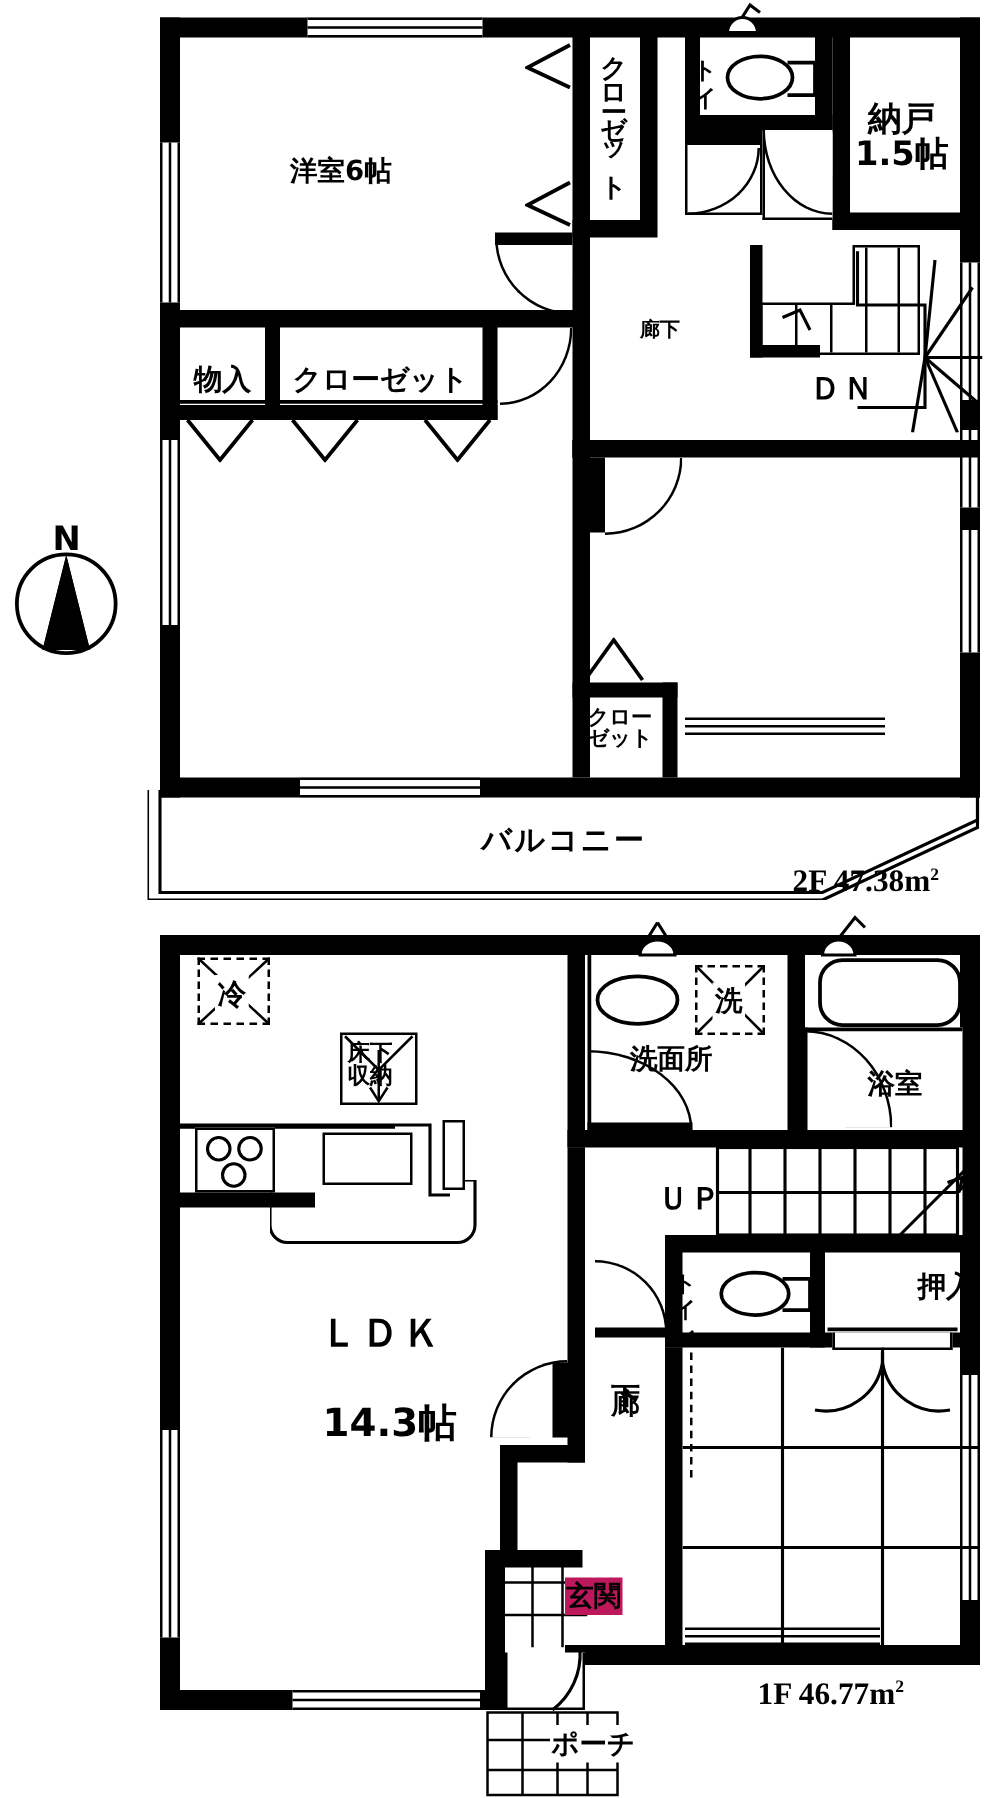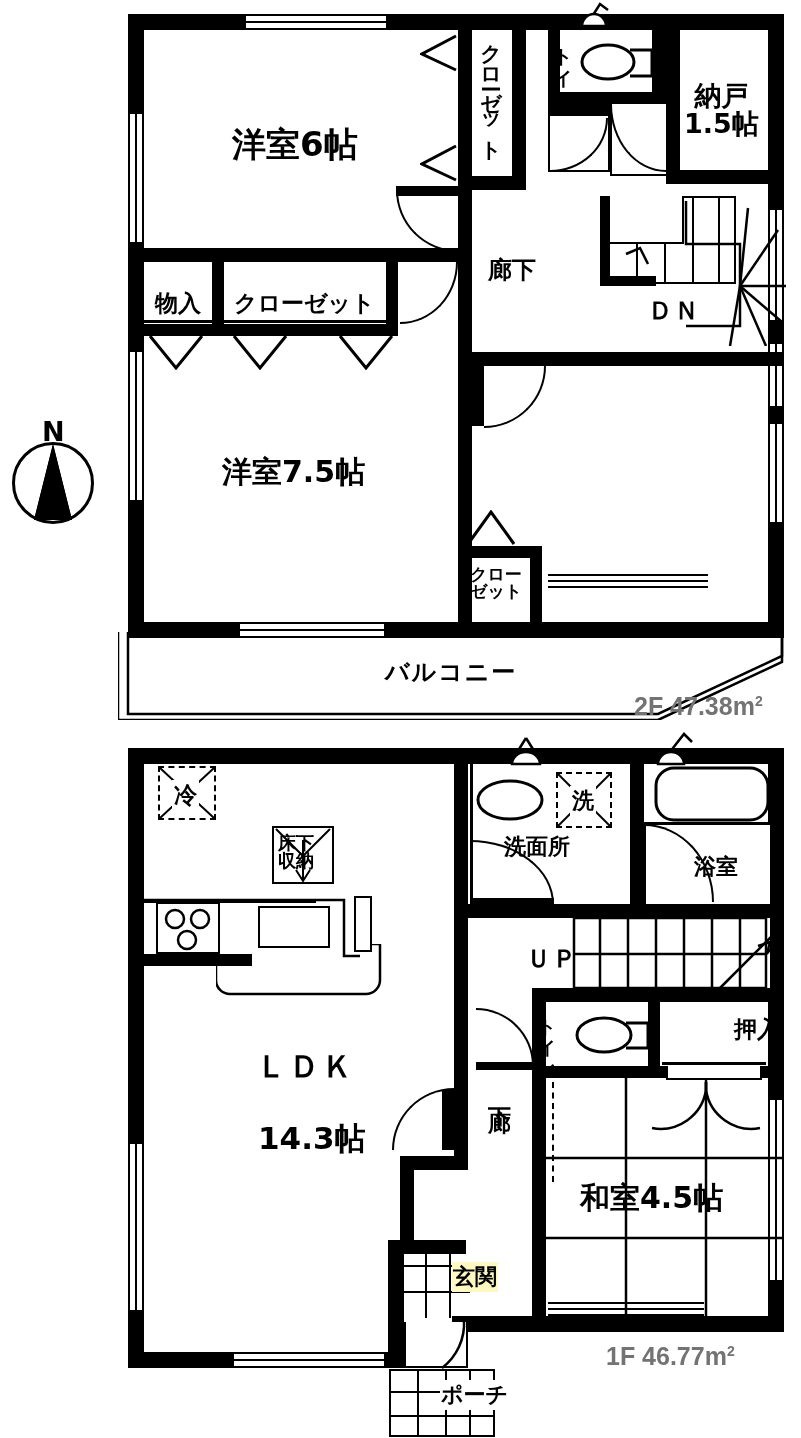"洋室6帖" div.lbl { font-size: 34px -> 22px }
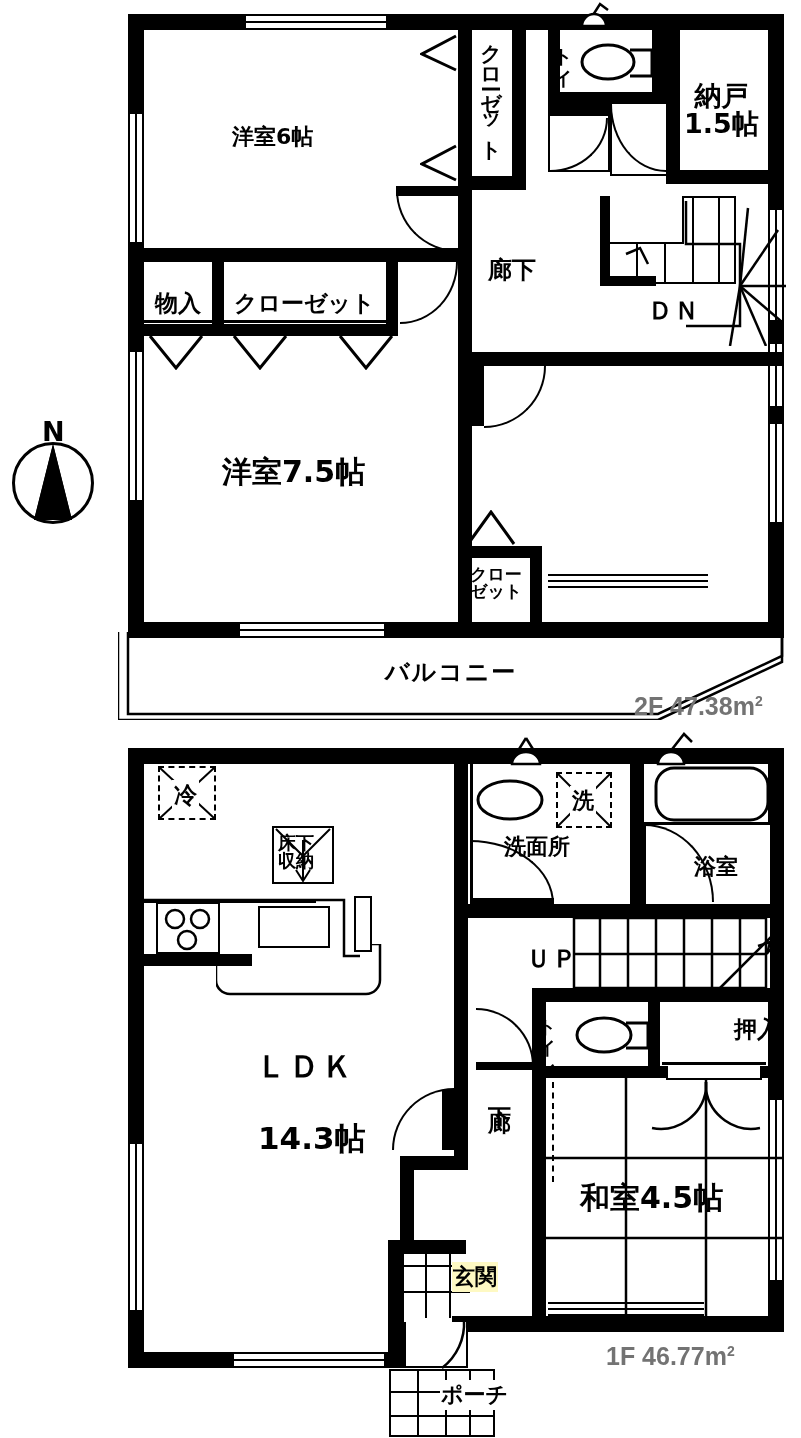"廊下" div.lbl { font-size: 24px -> 16px; left: 488px -> 512px }
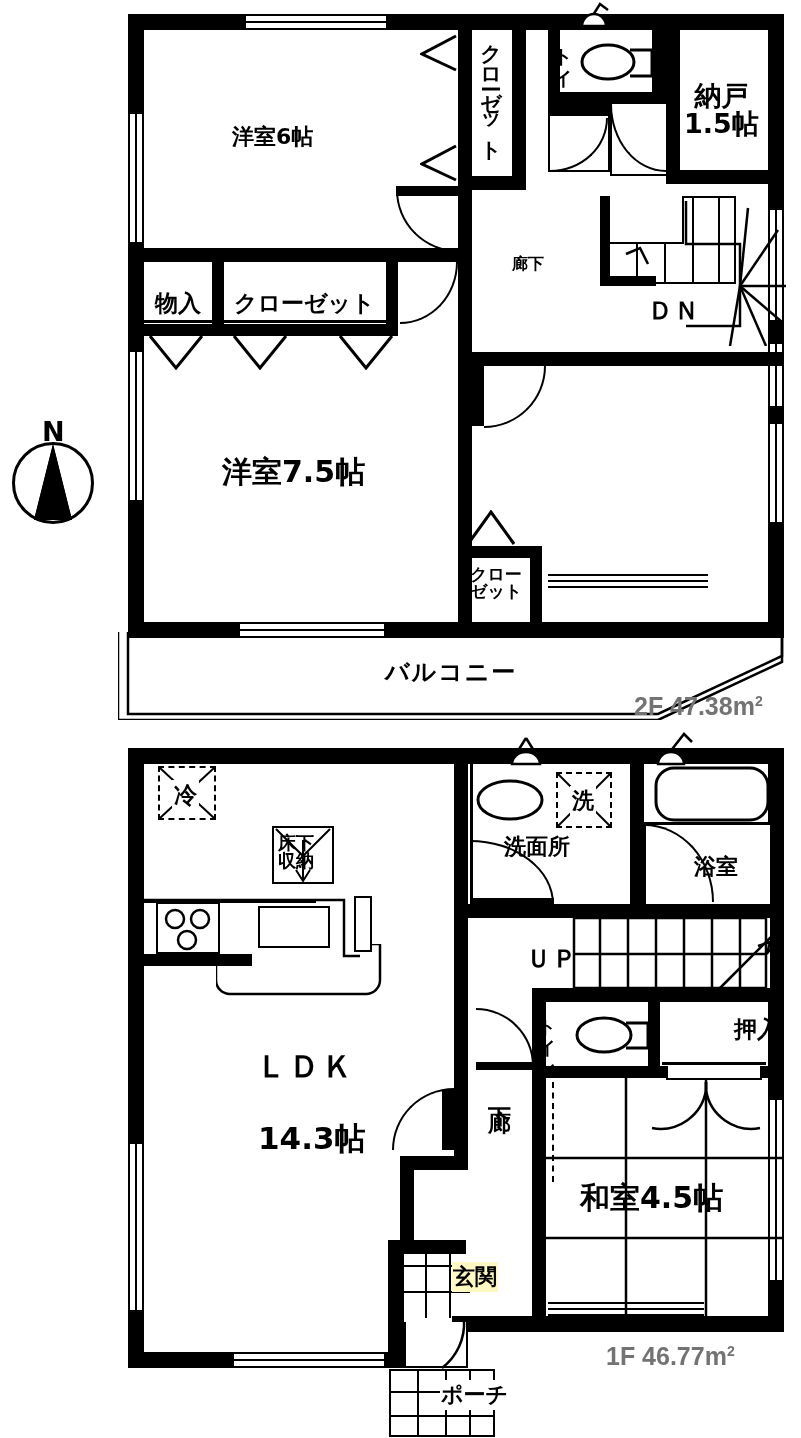"洋室7.5帖" div.lbl { html: <div>洋室7.5帖</div> -> none }
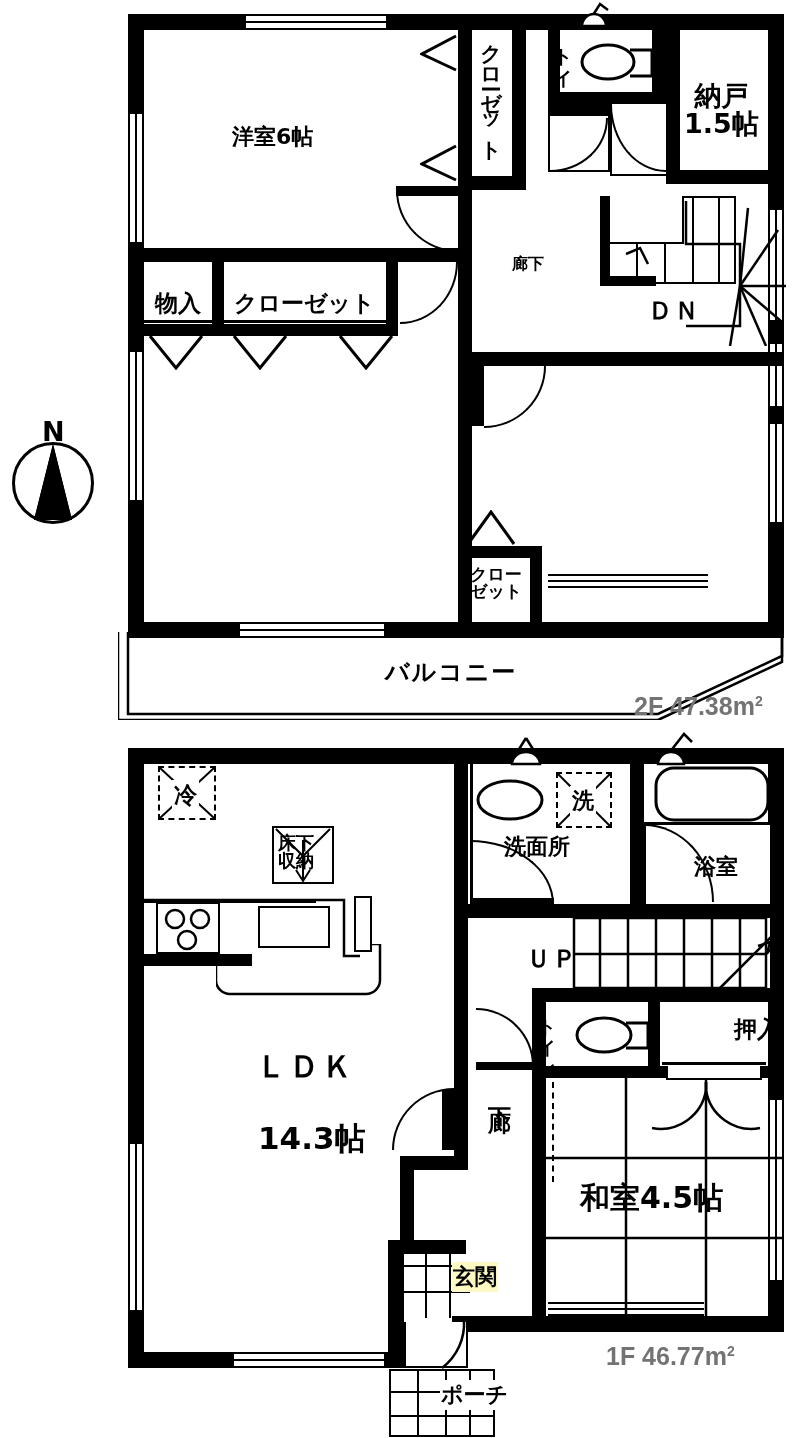"2F 47.38m2" .area { color: #737373 -> #000000; font-family: Liberation Sans, sans-serif -> Liberation Serif, serif }
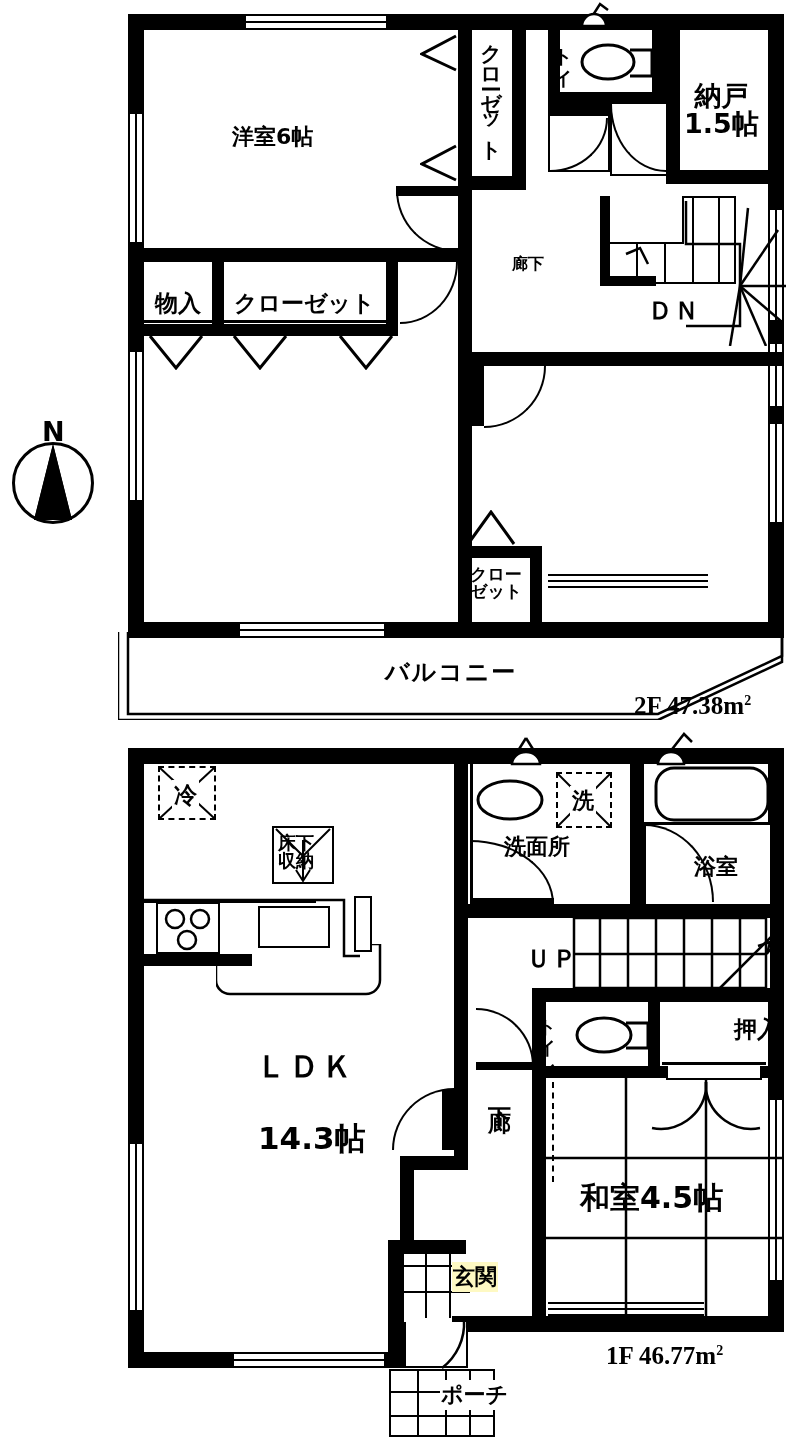"和室4.5帖" div.lbl { html: <div>和室4.5帖</div> -> none }
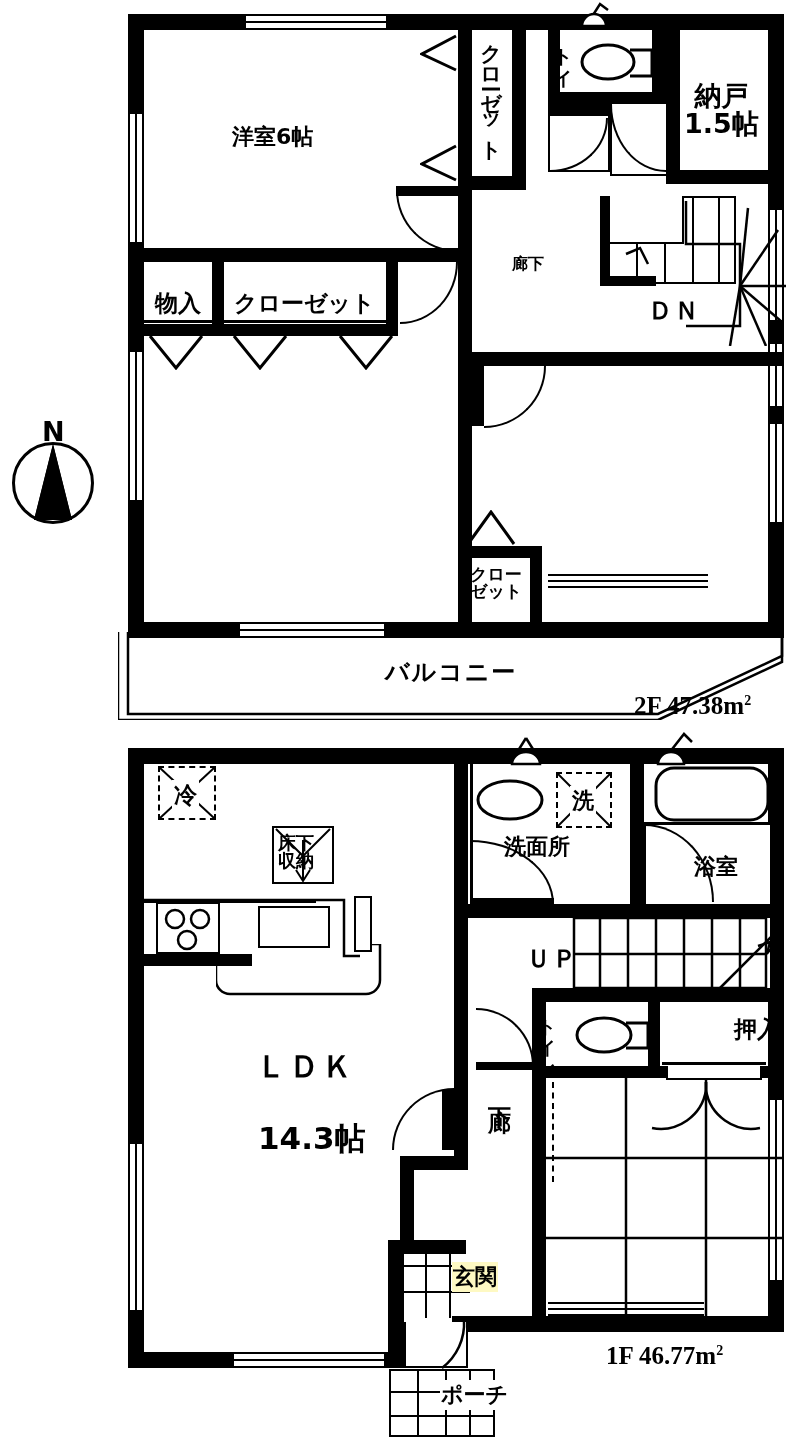"玄関" div.lbl { background: #fef9c3 -> #be185d }
